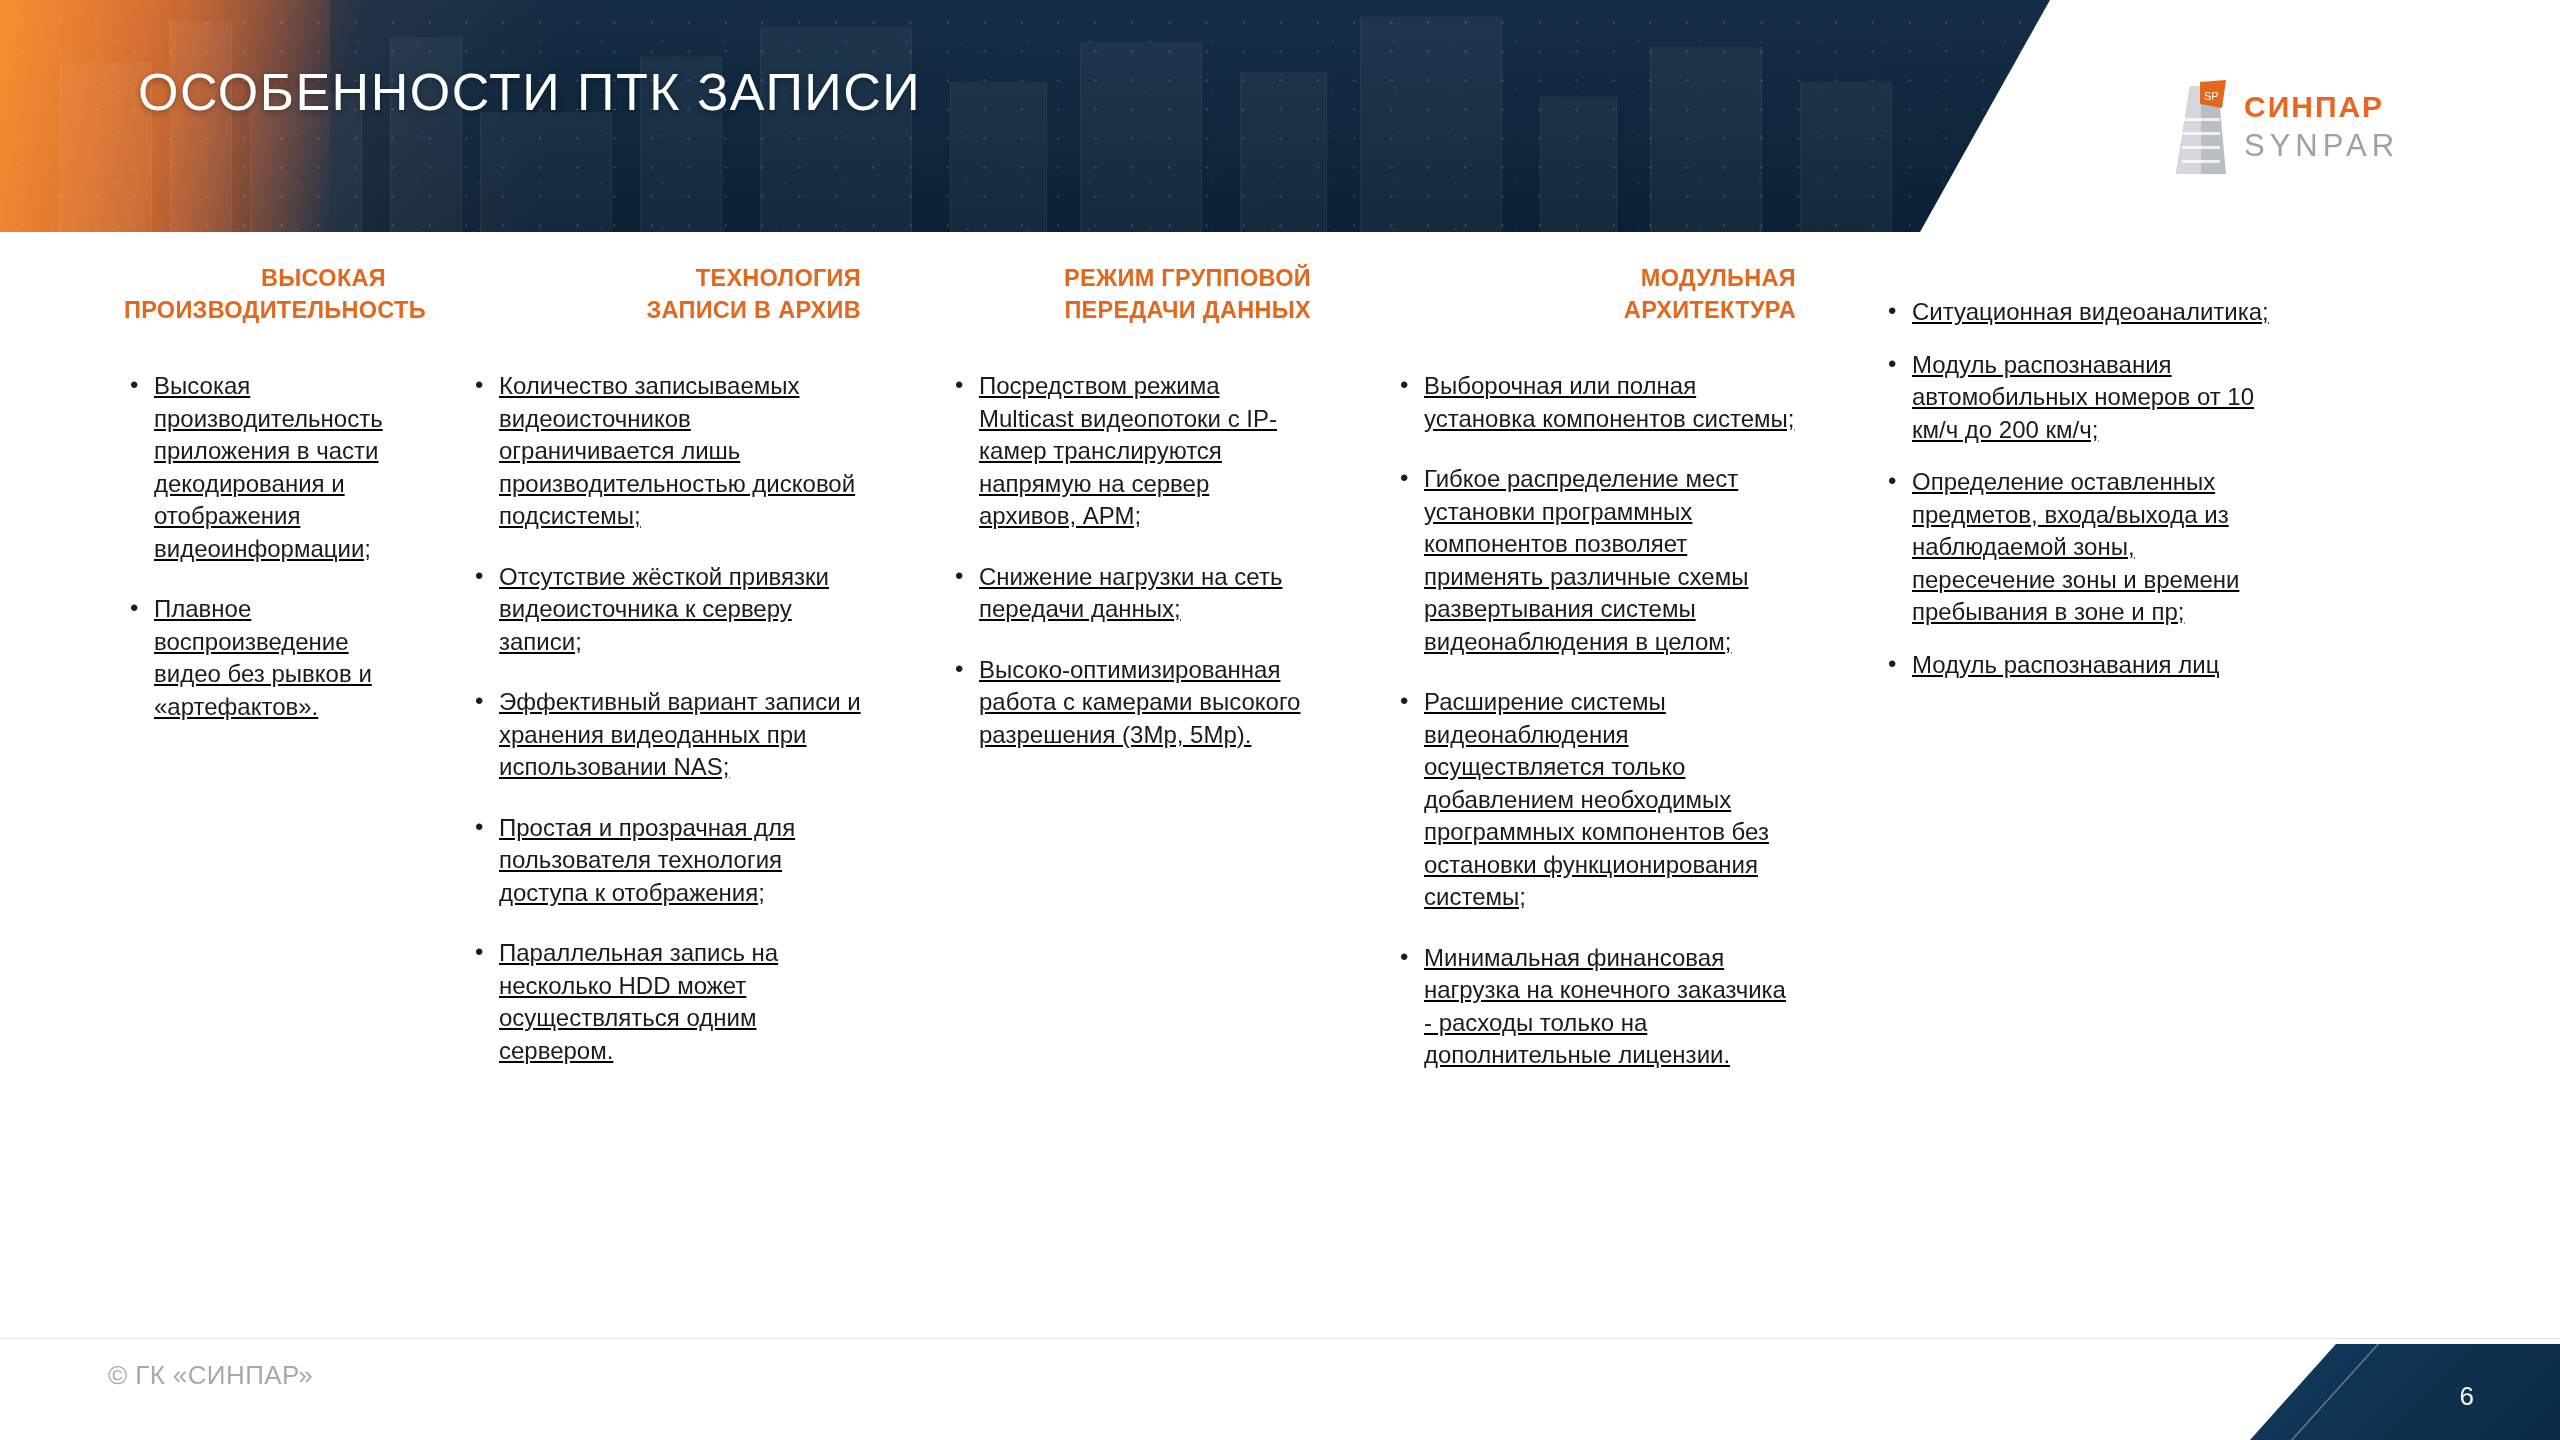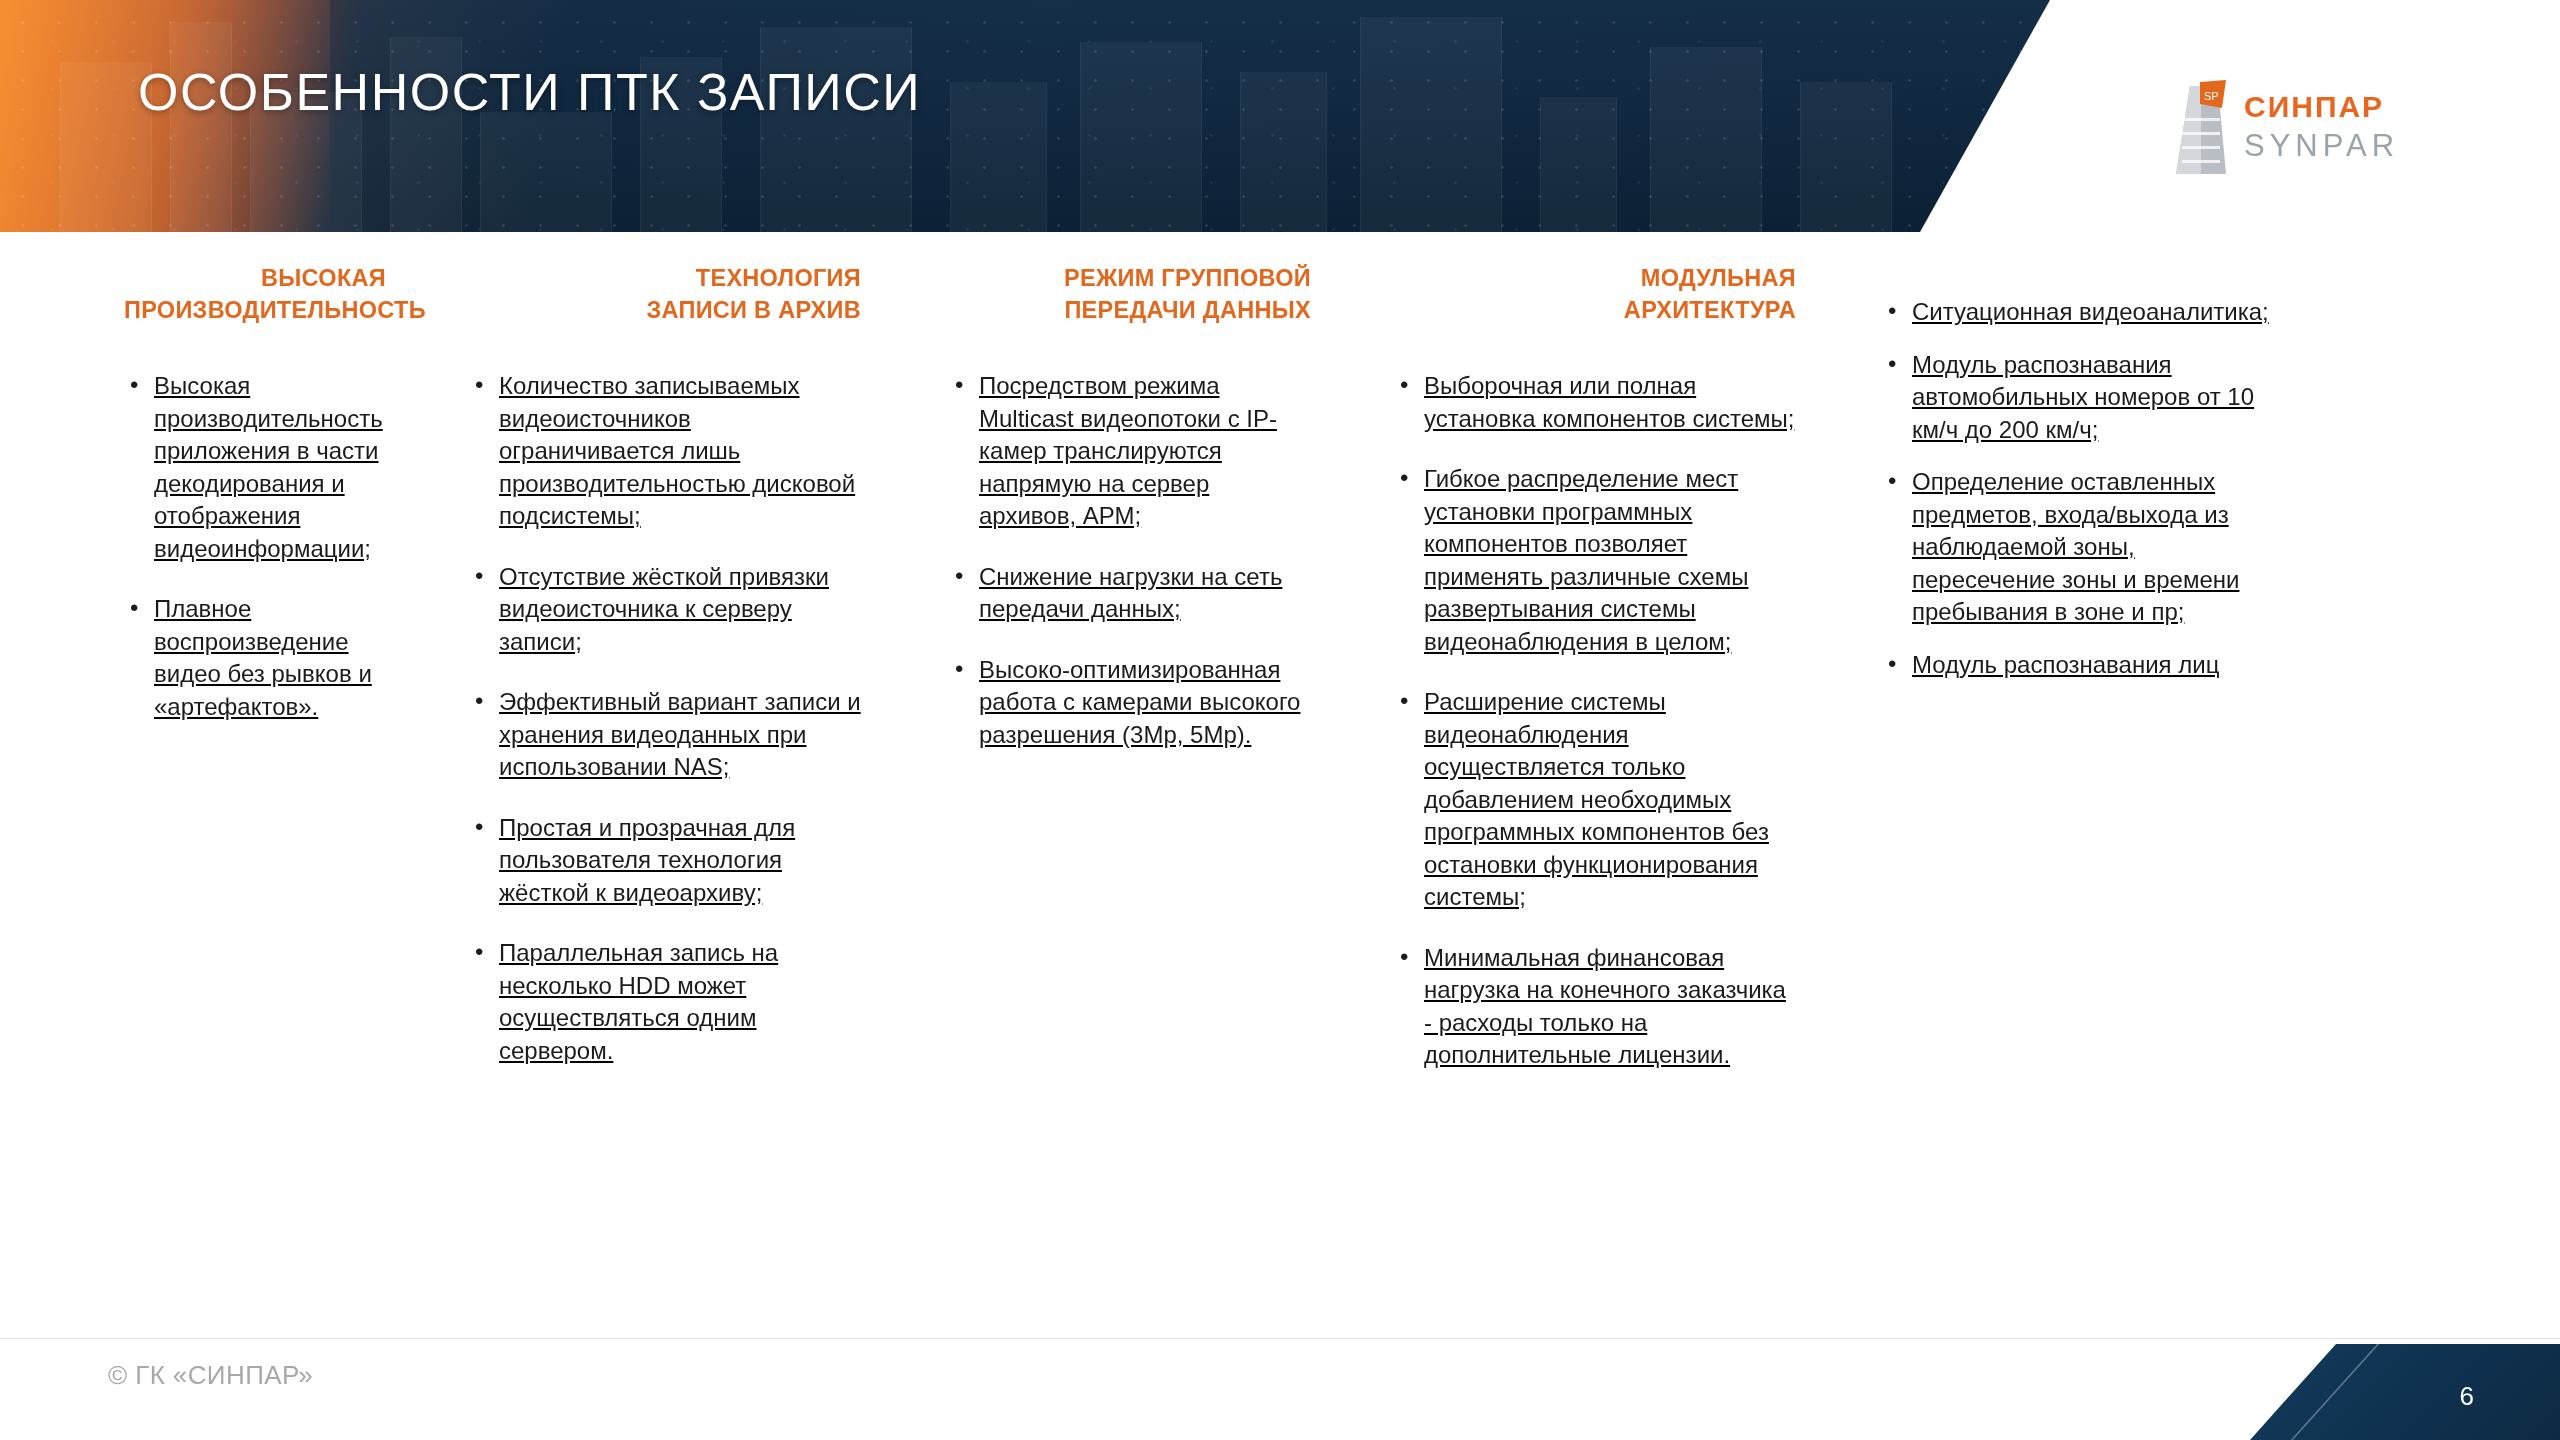"Простая и прозрачная для пользователя" li { text: жёсткой к видеоархиву -> доступа к отображения }
